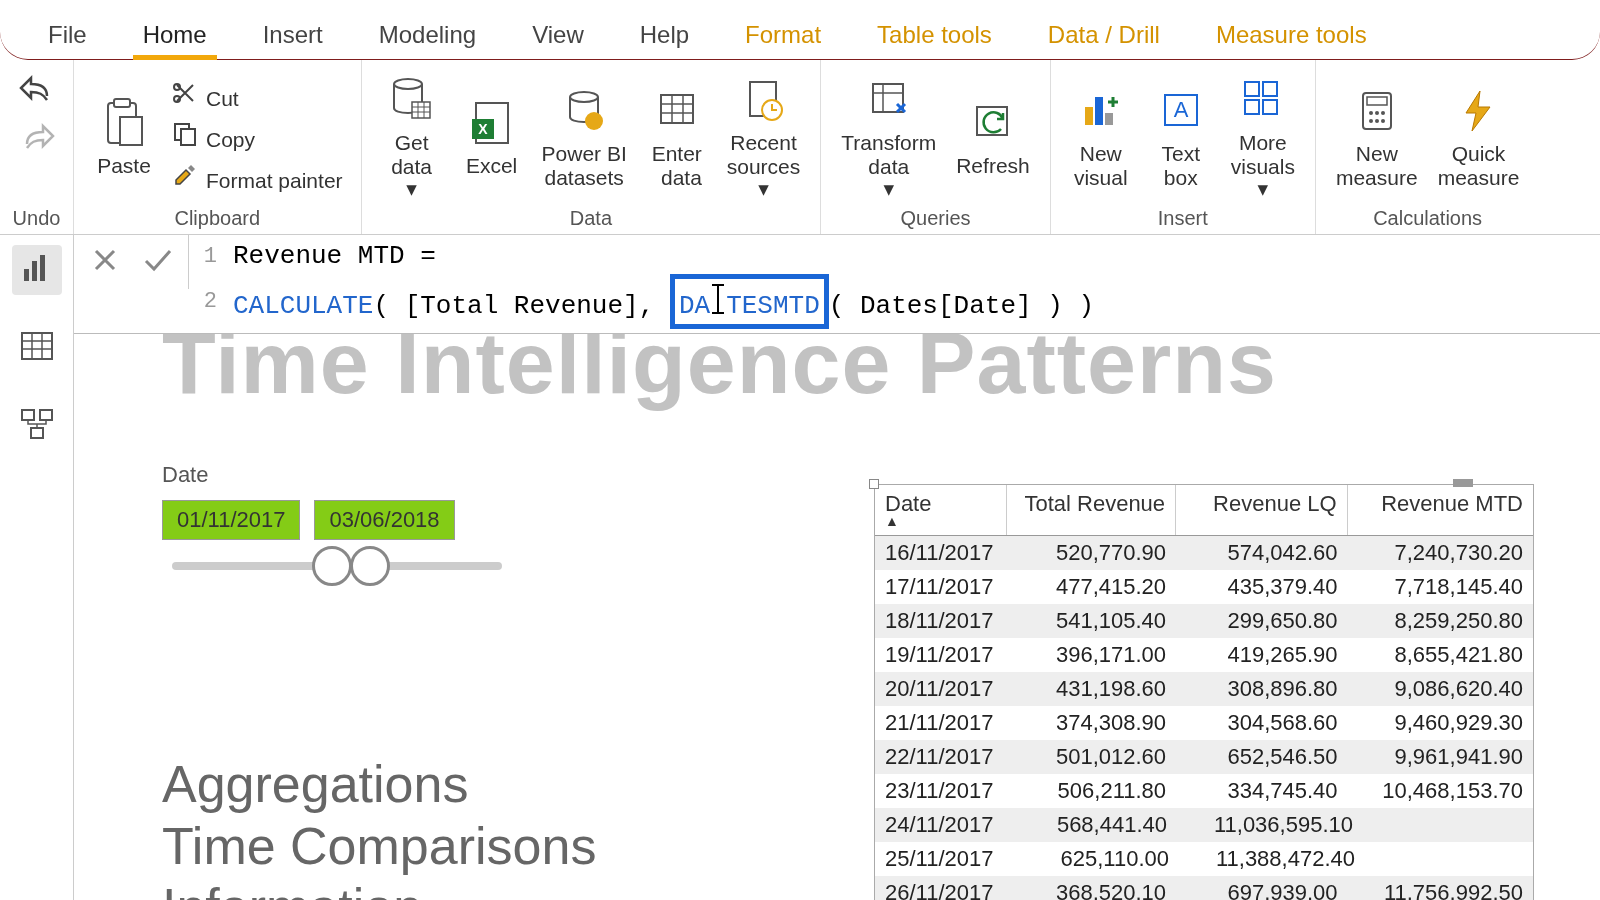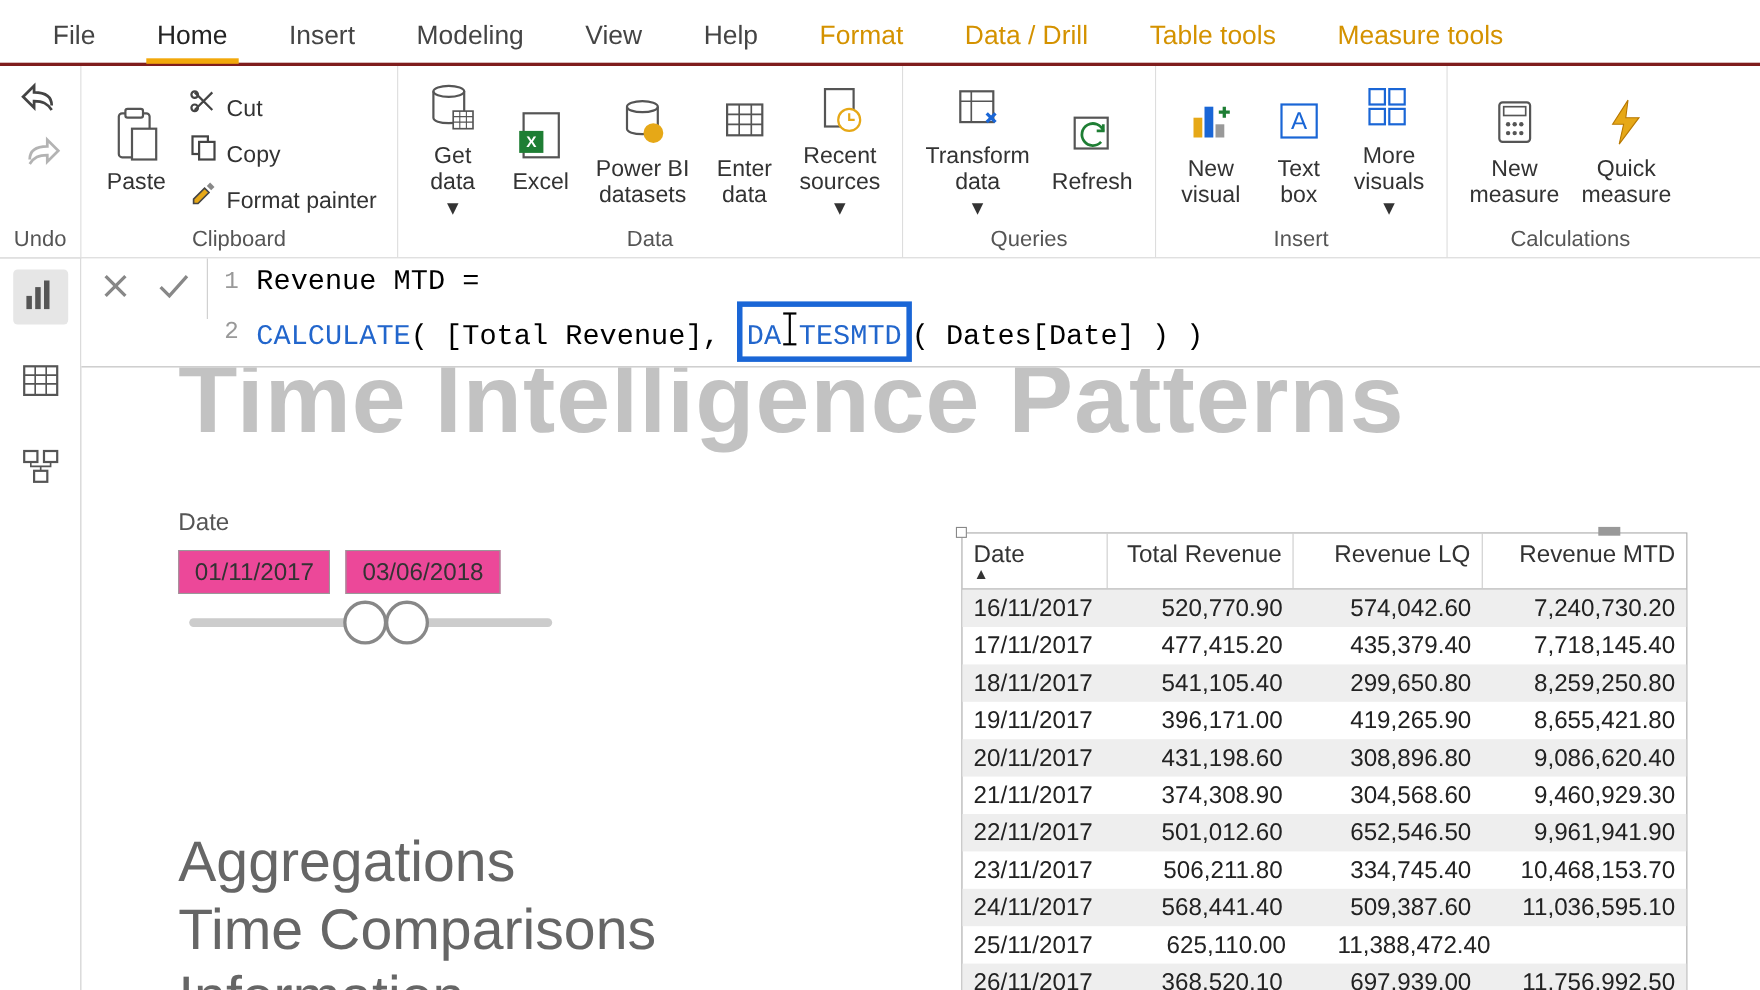"File" .ribbon-tabs { border-bottom: 3px solid #7f1d1d -> 1px solid #7f1d1d; border-radius: none -> 28px }
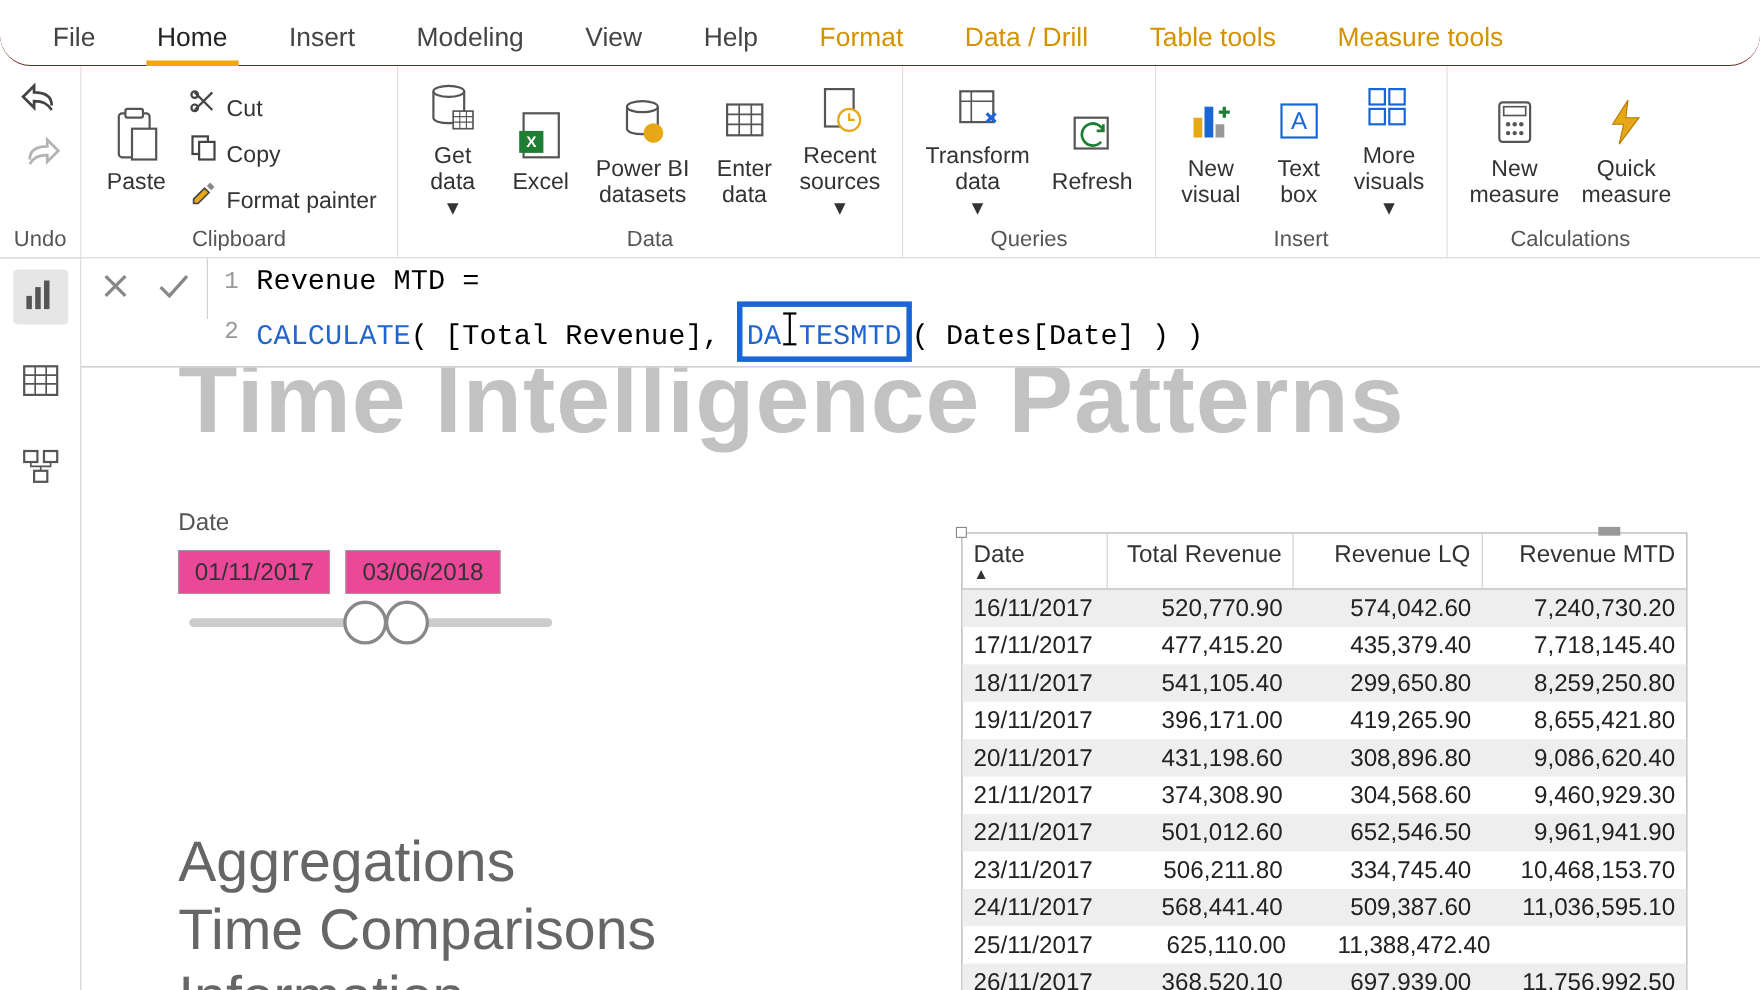"Data / Drill" div.ribbon-tab { order: before "Table tools" -> after "Table tools" }
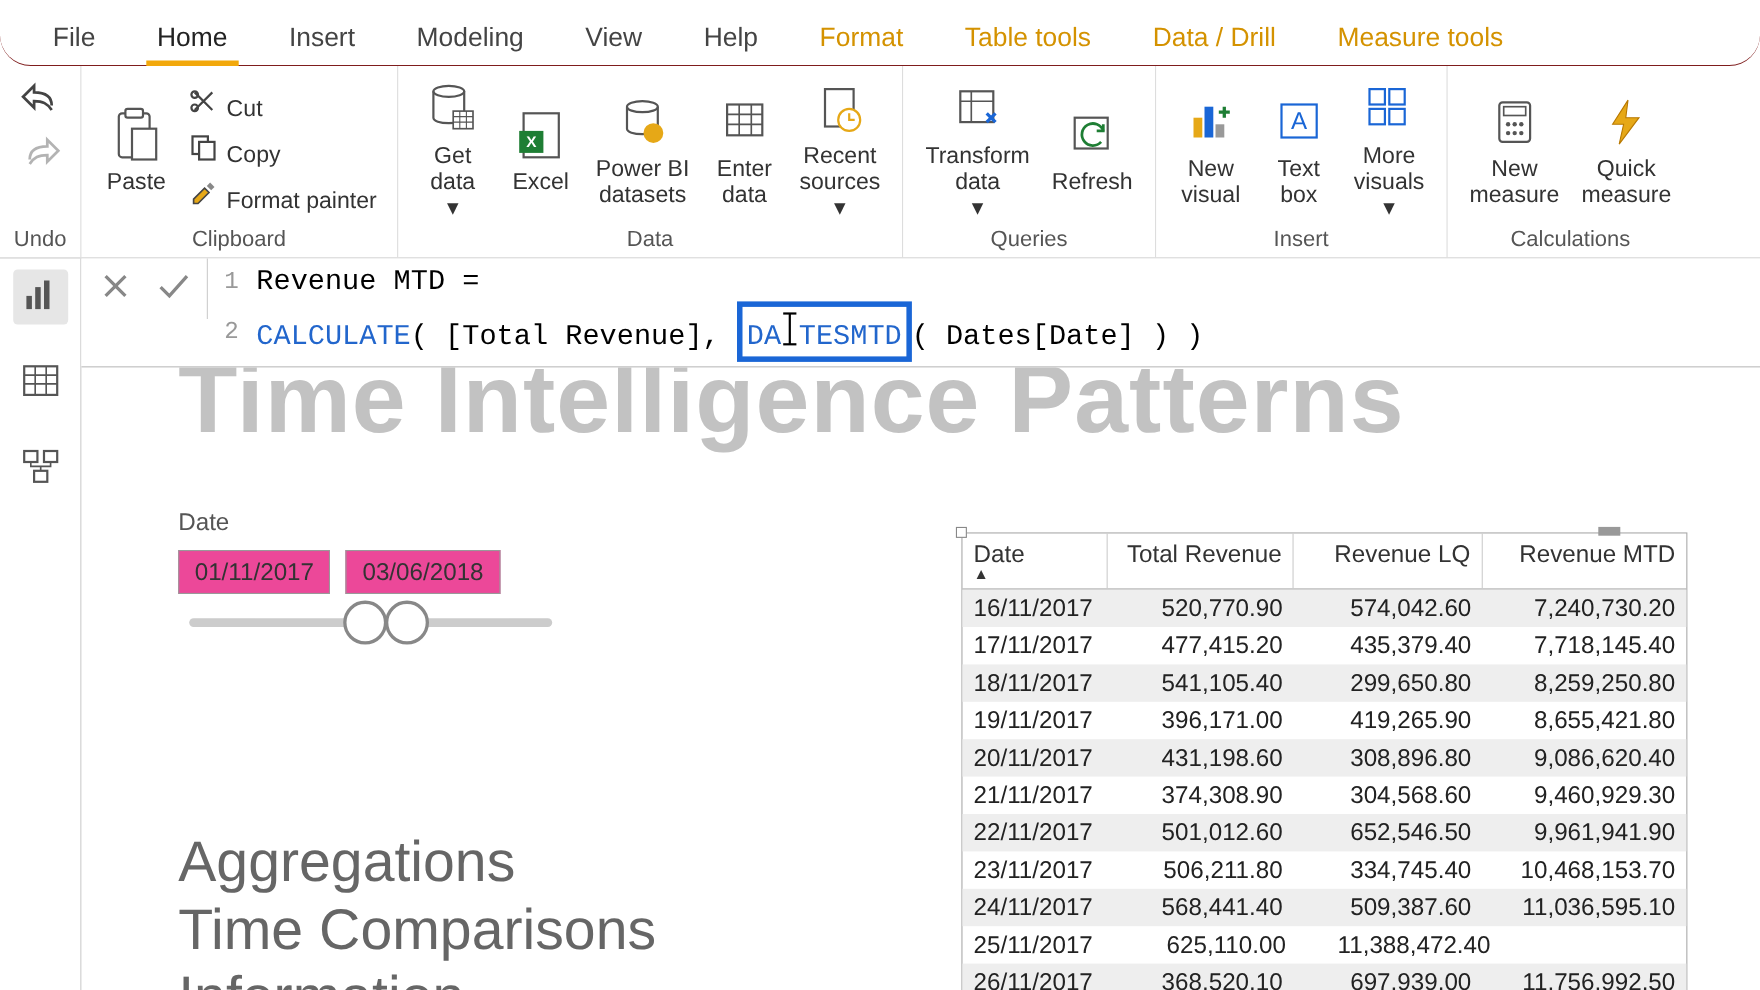"Enter" span { text-align: center -> right }
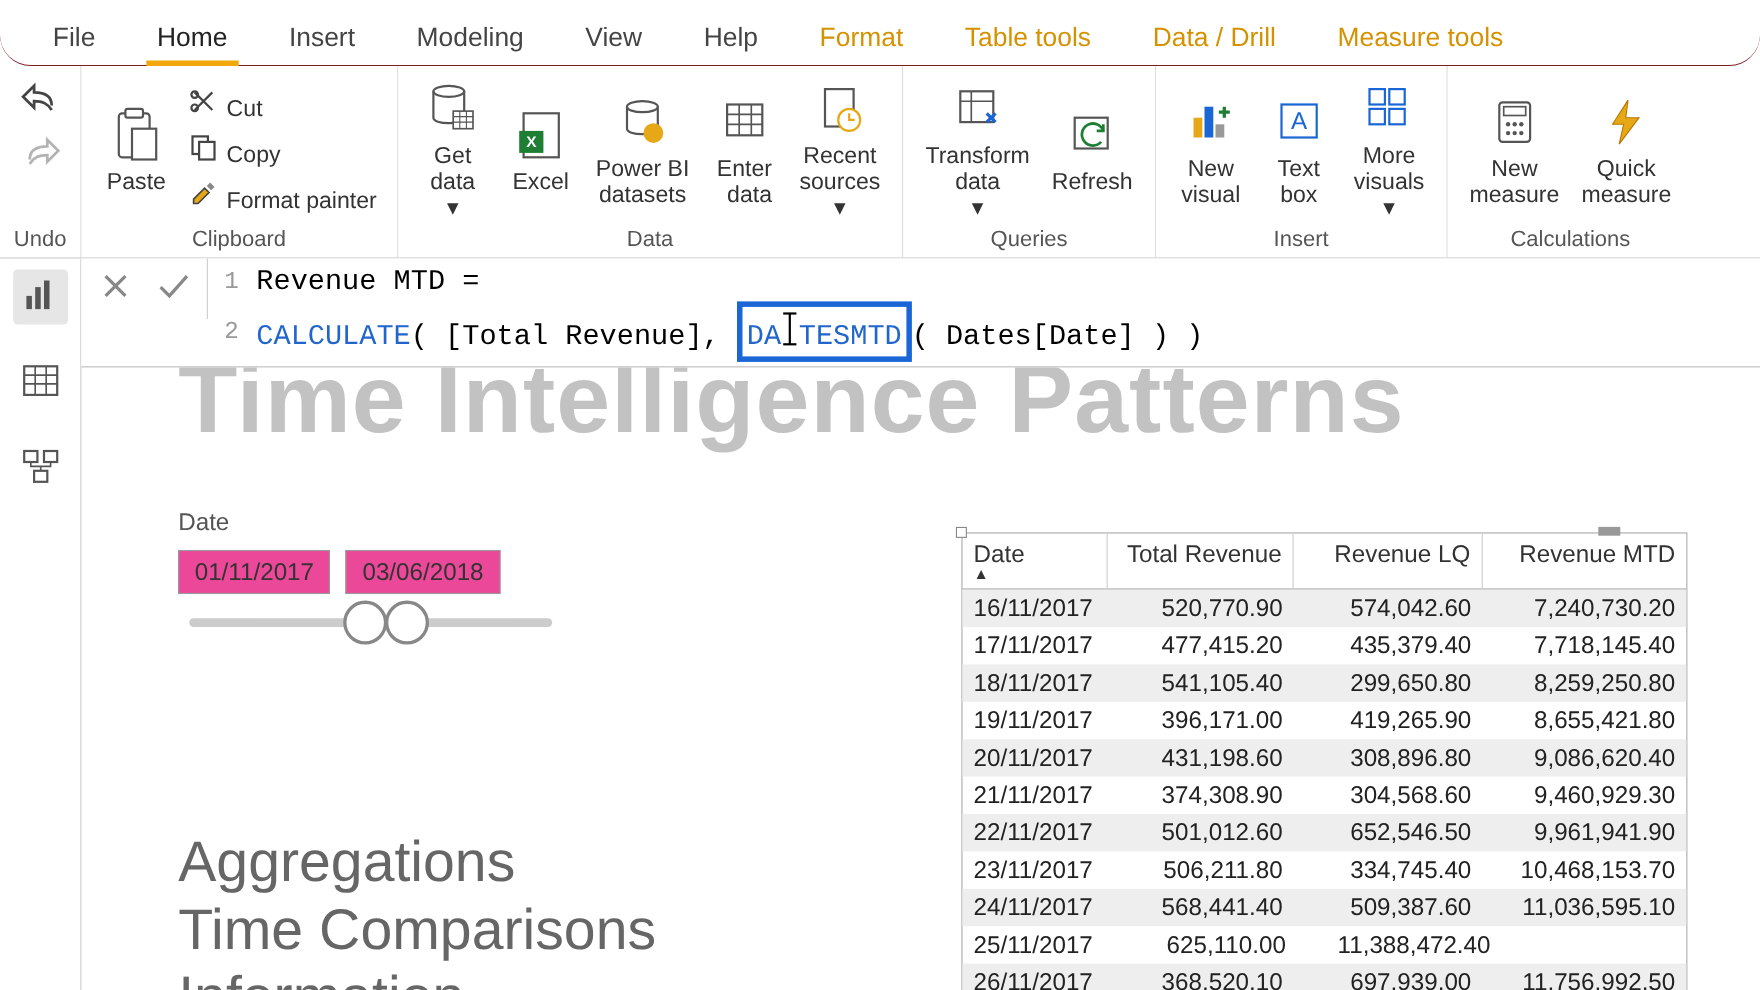"01/11/2017" .date-box { background: #ec4899 -> #84cc16 }
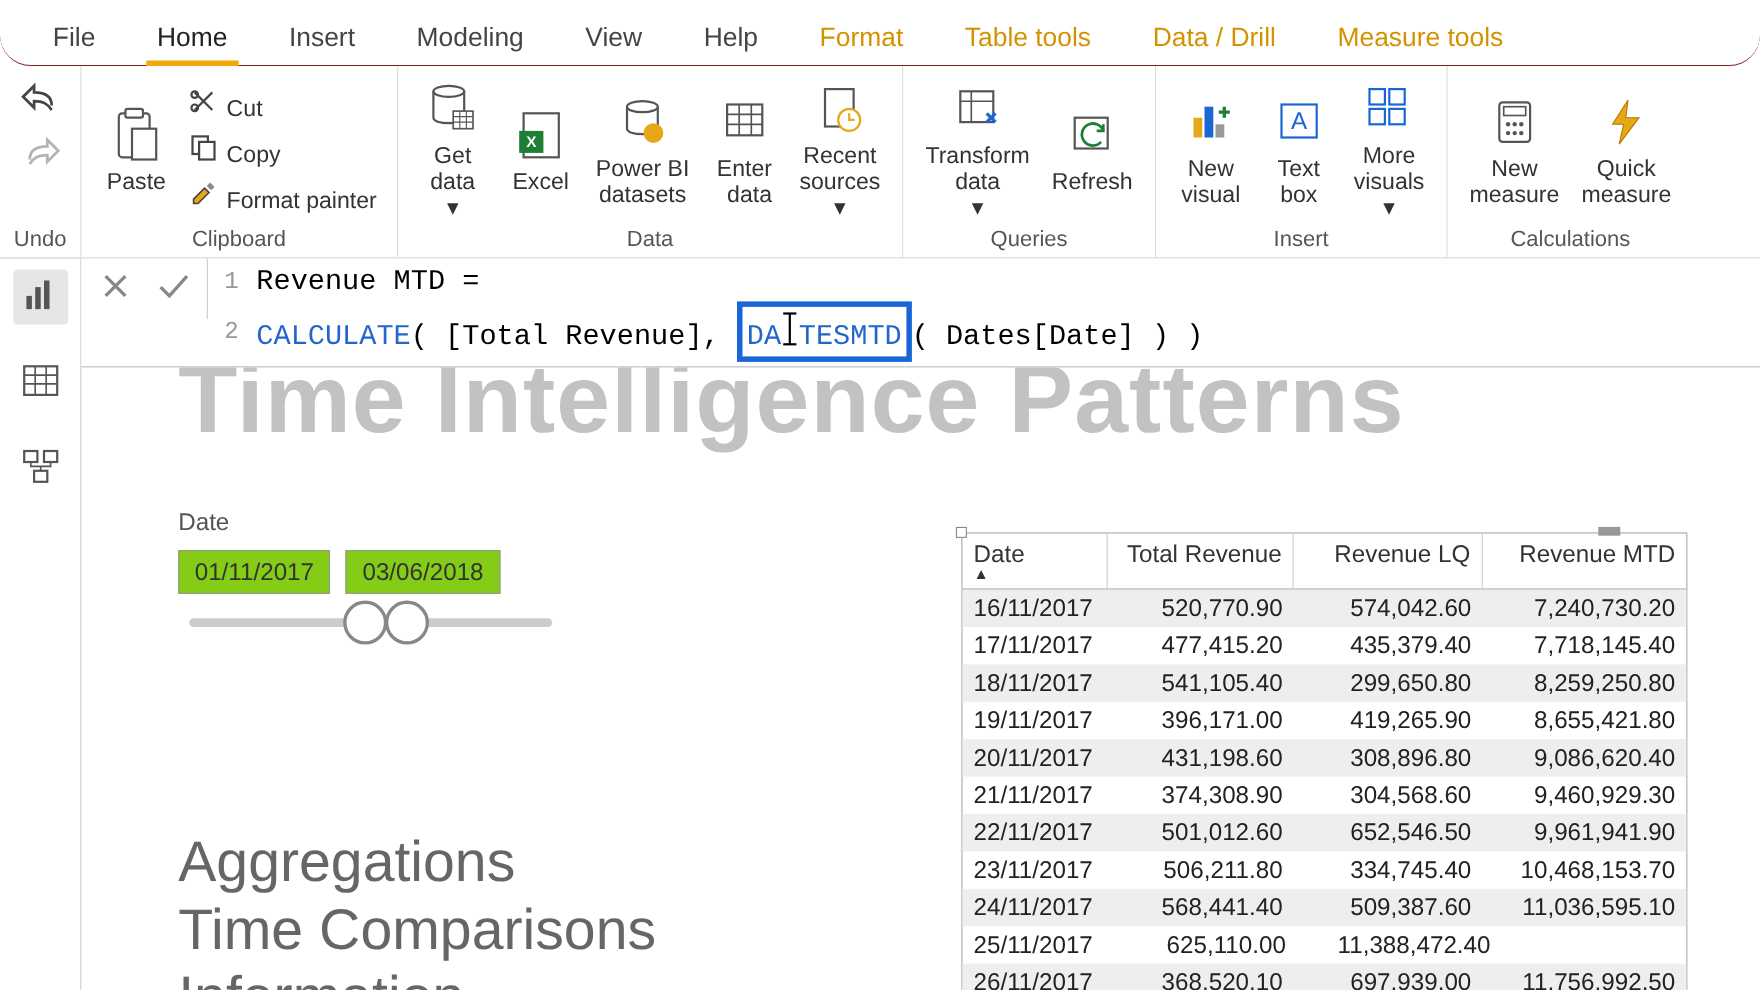"509,387.60" div.td { html: <div>509,387.60</div> -> none }
